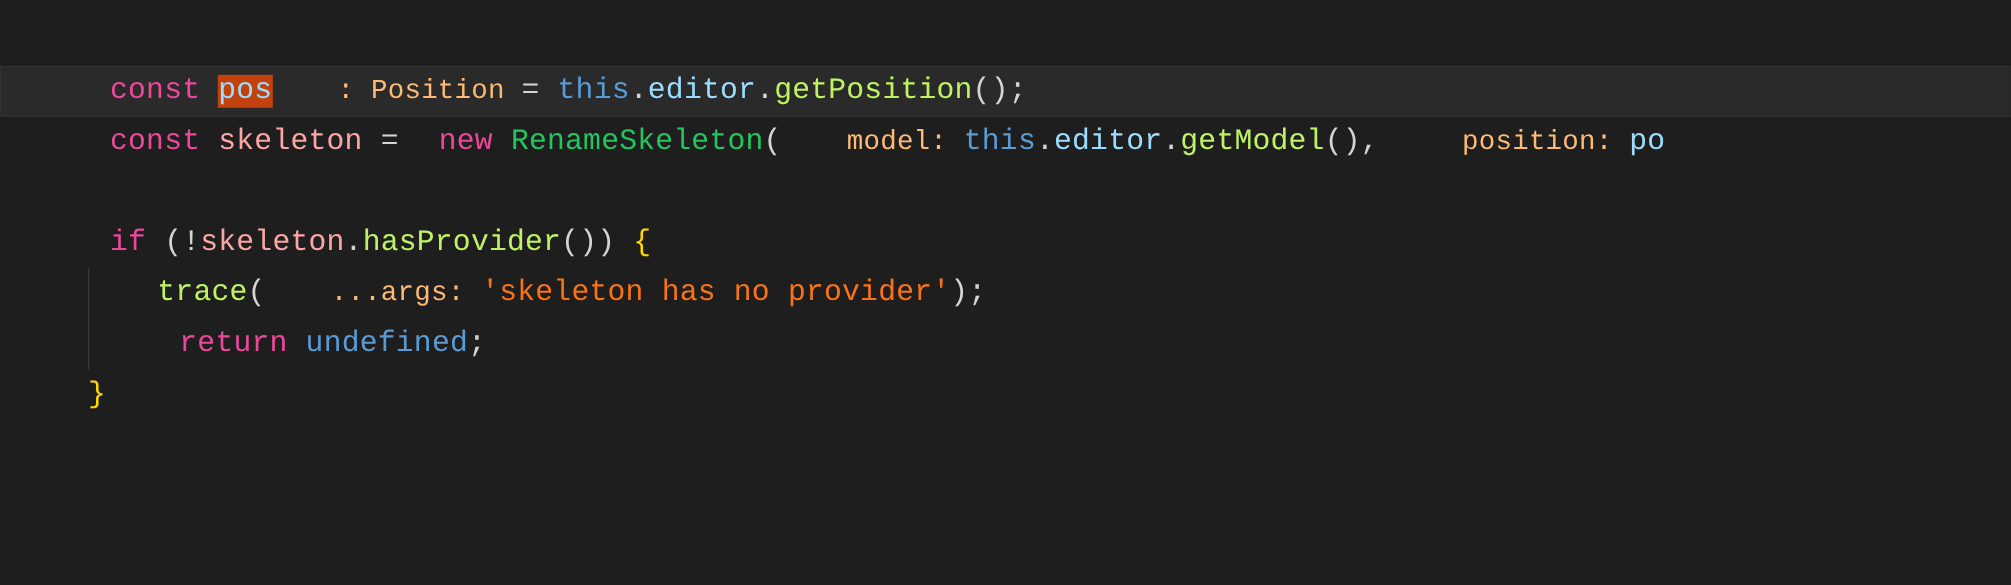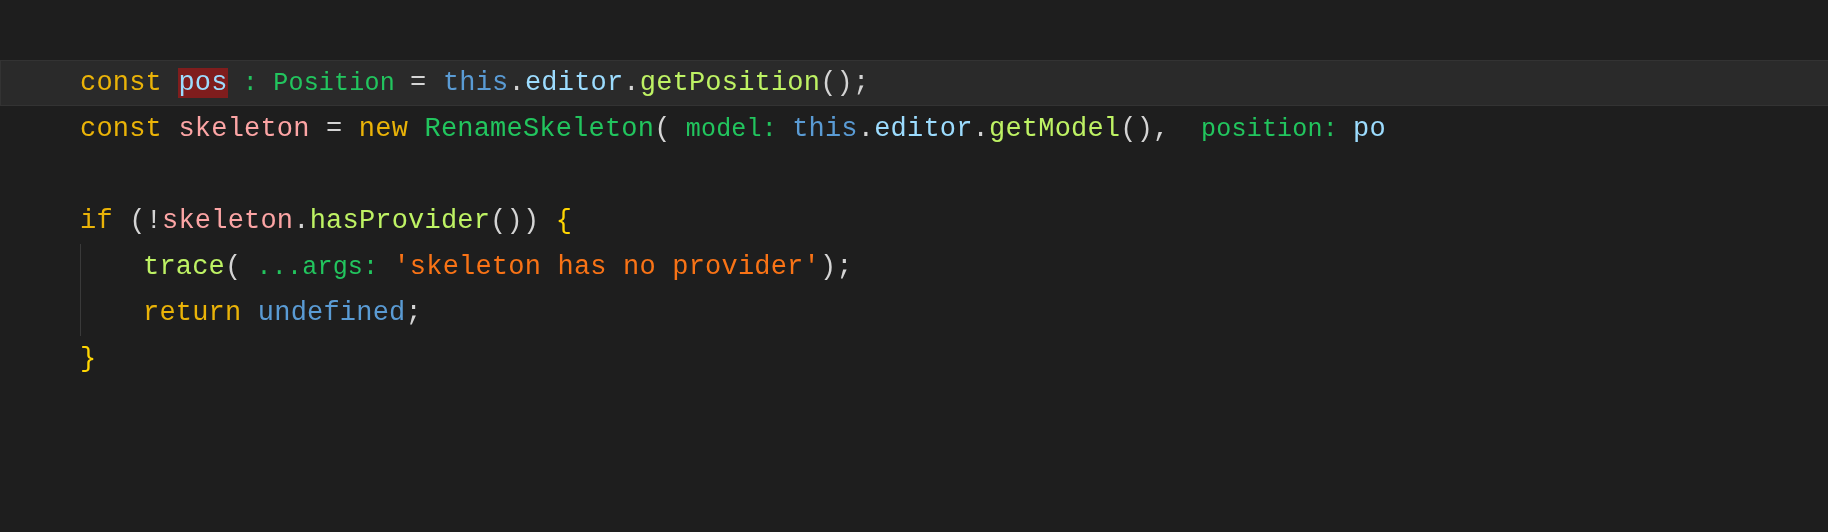"const" .kw { color: #eab308 -> #ec4899; margin-left: none -> 20px }
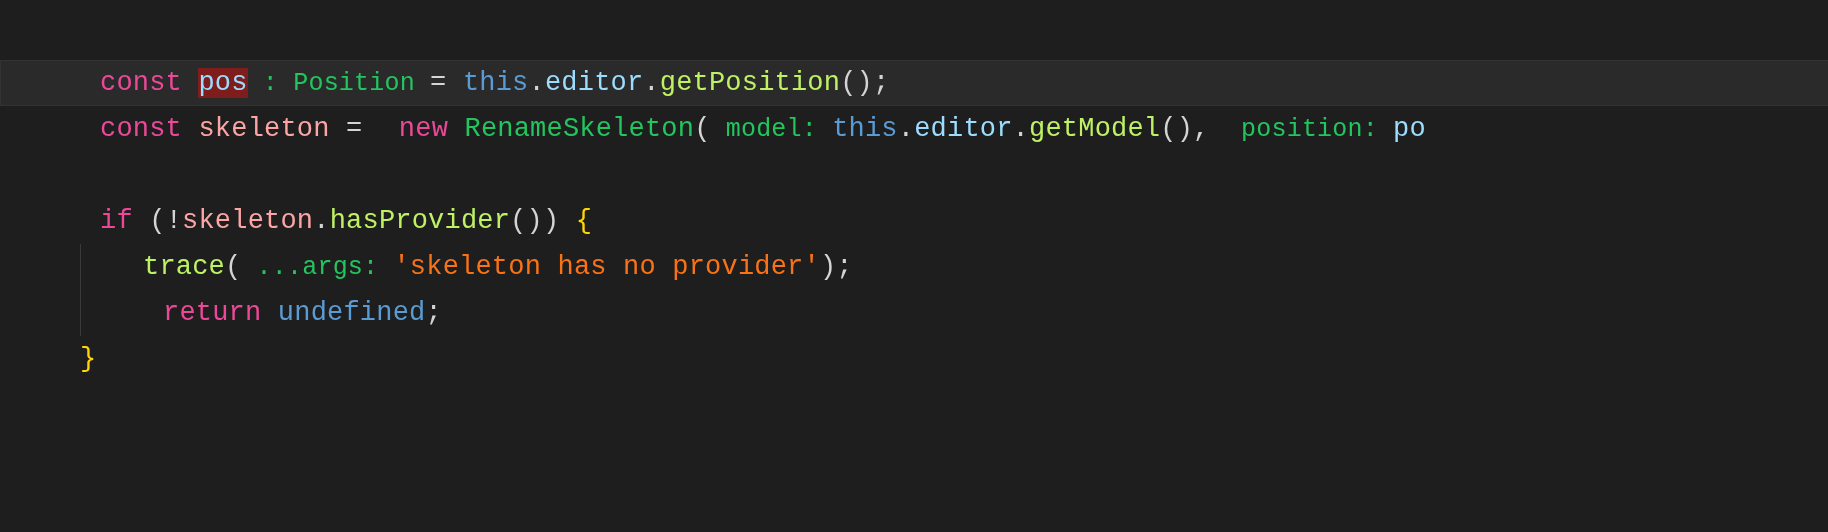"pos" .sel { background: #7f1d1d -> #c2410c }
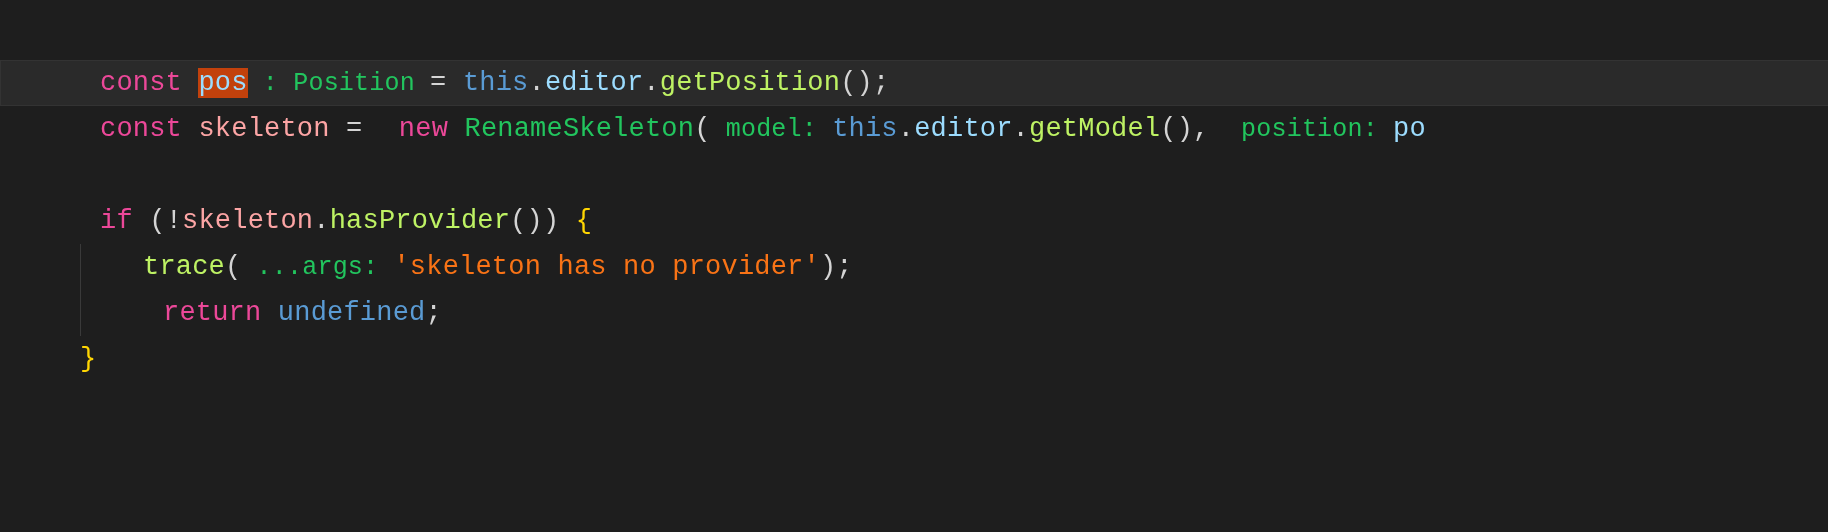": Position" .hint { color: #22c55e -> #fdba74; padding-left: none -> 44px }
